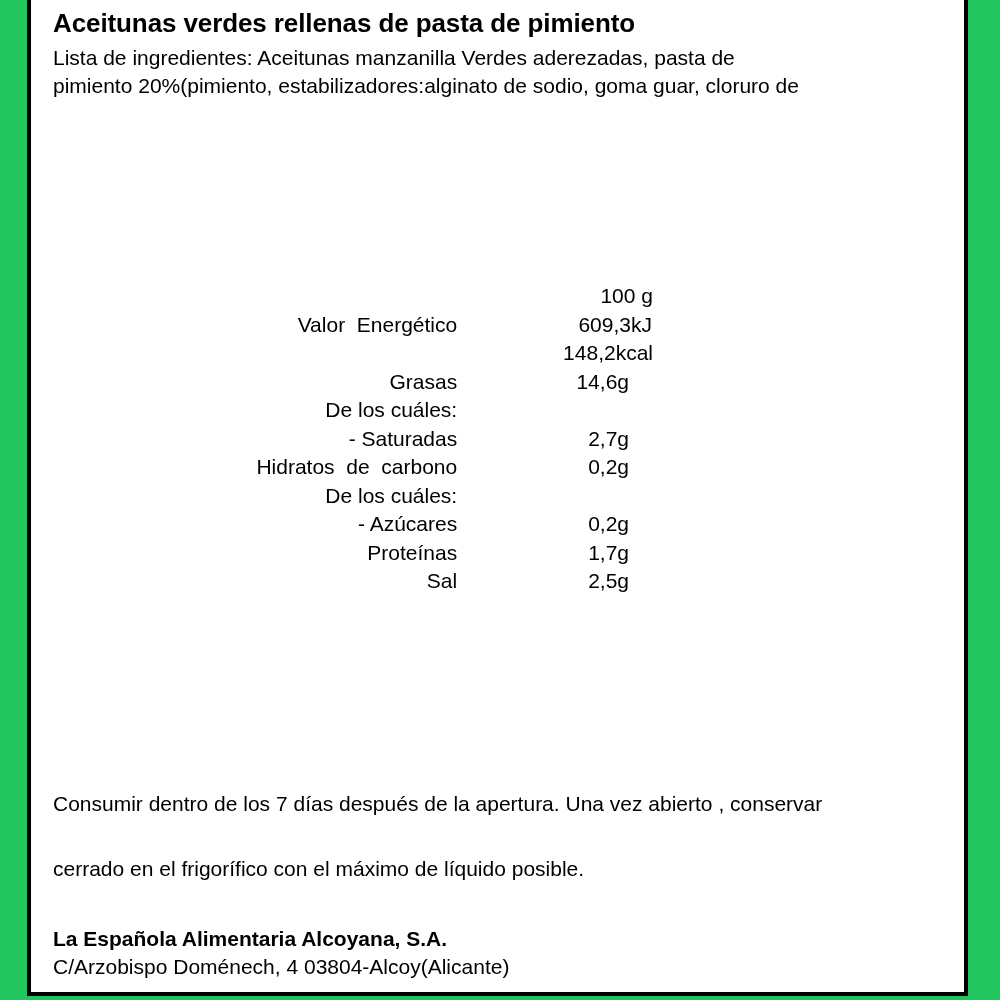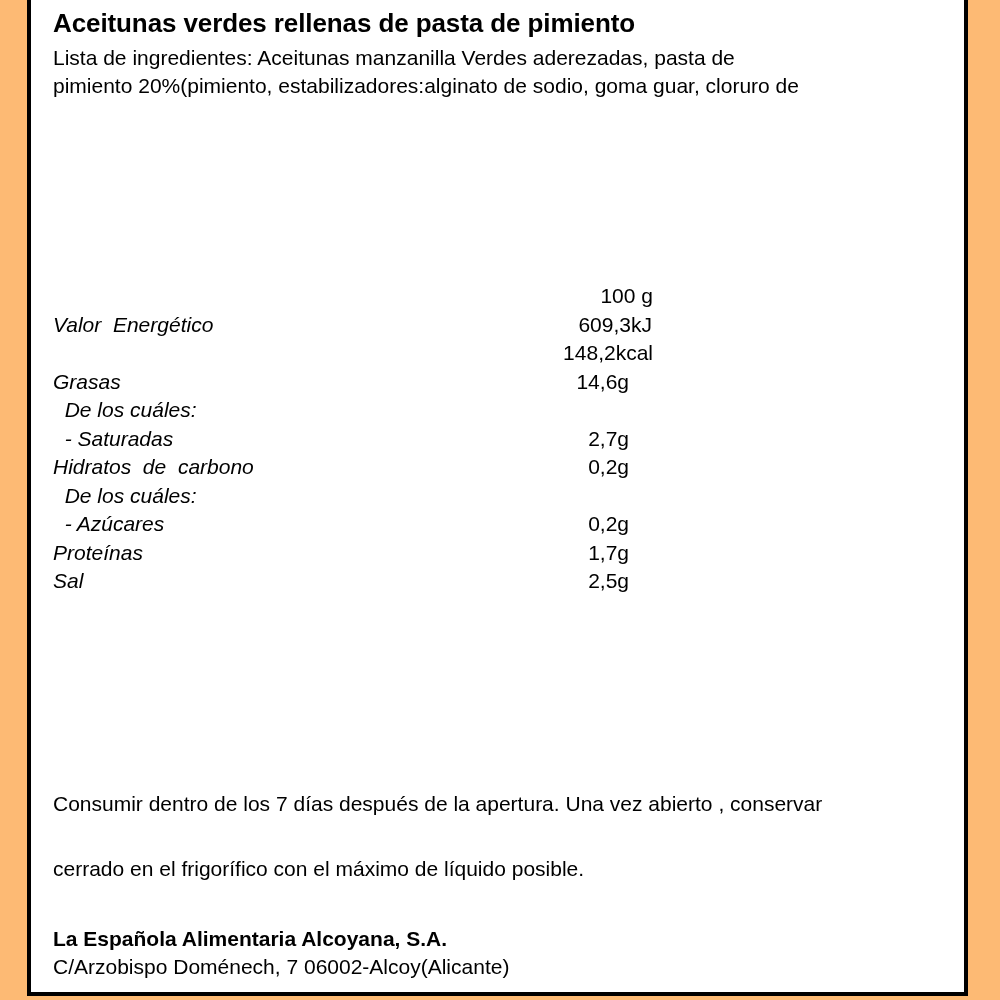"Aceitunas verdes rellenas de pasta" #label-page { background: #fdba74 -> #22c55e }
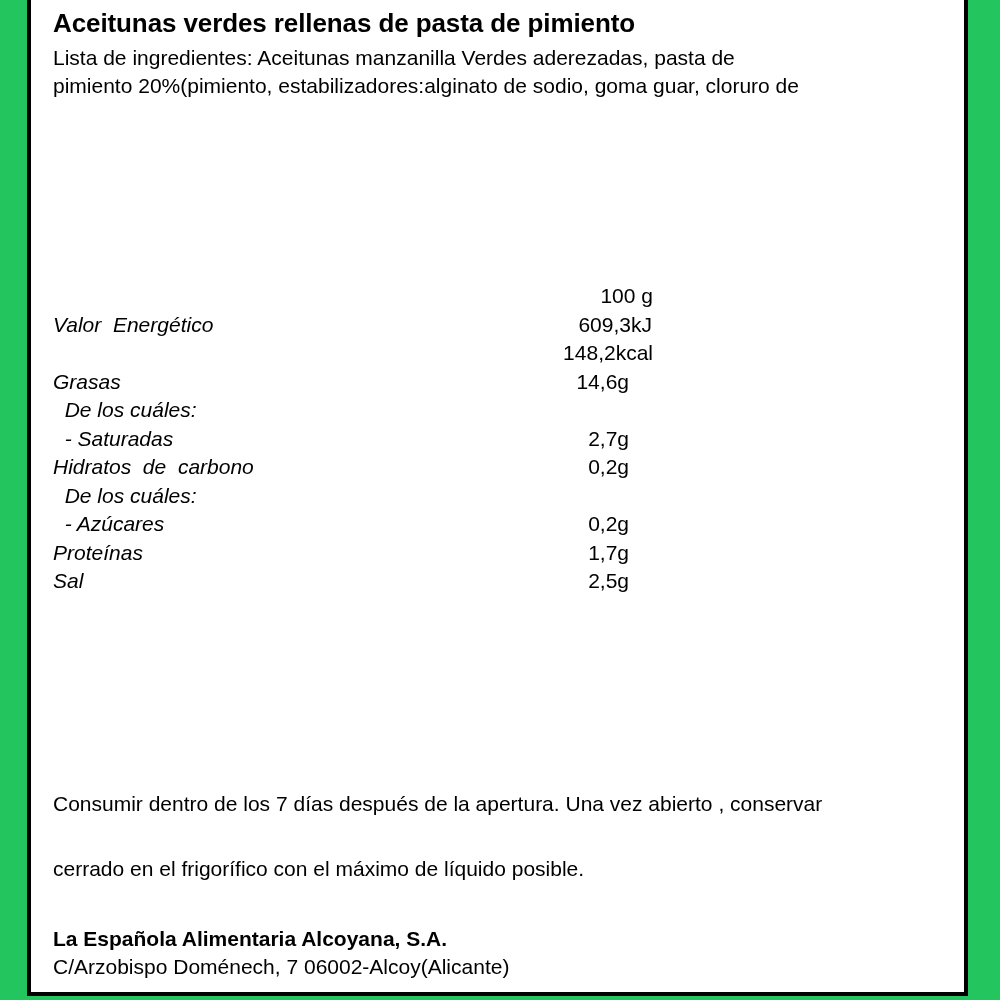"Valor Energético" #nutrition-table td.nt-label { font-style: italic -> none; text-align: left -> right }
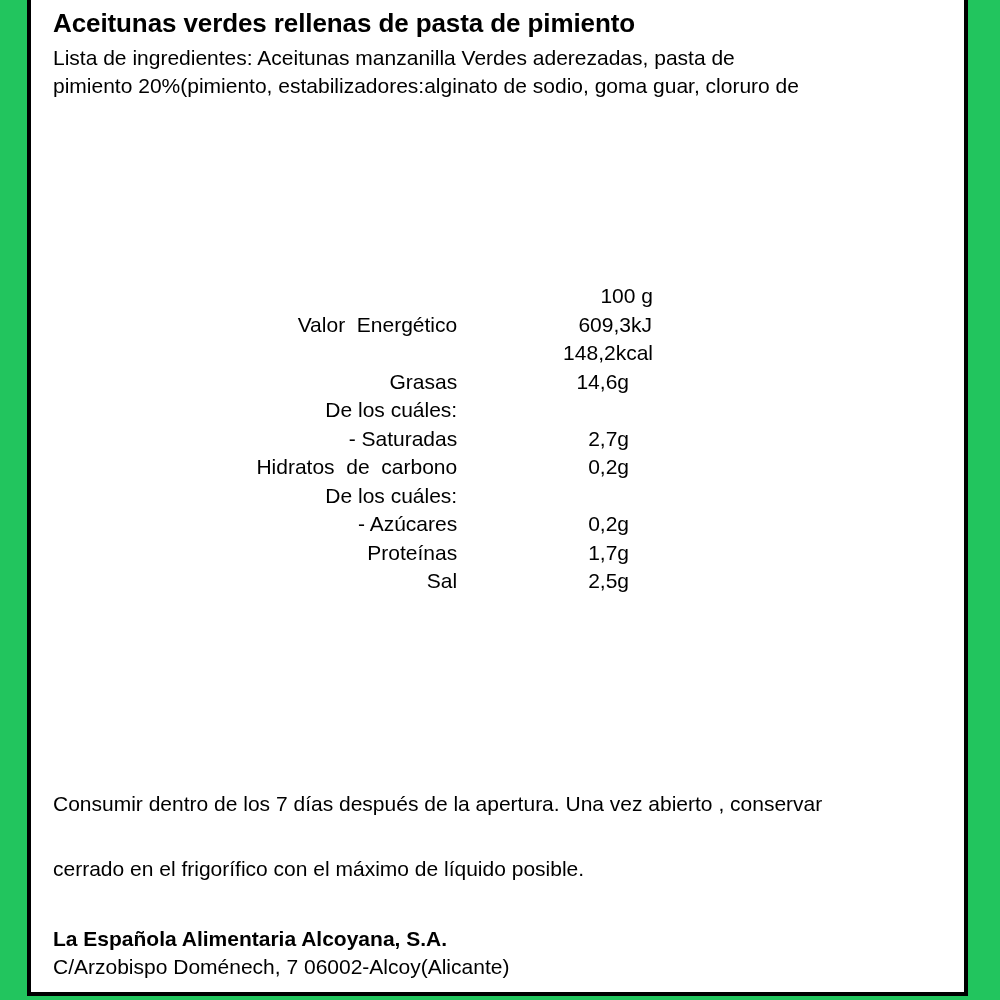"C/Arzobispo Doménech, 7" div { text: 7  06002-Alcoy -> 4  03804-Alcoy }
